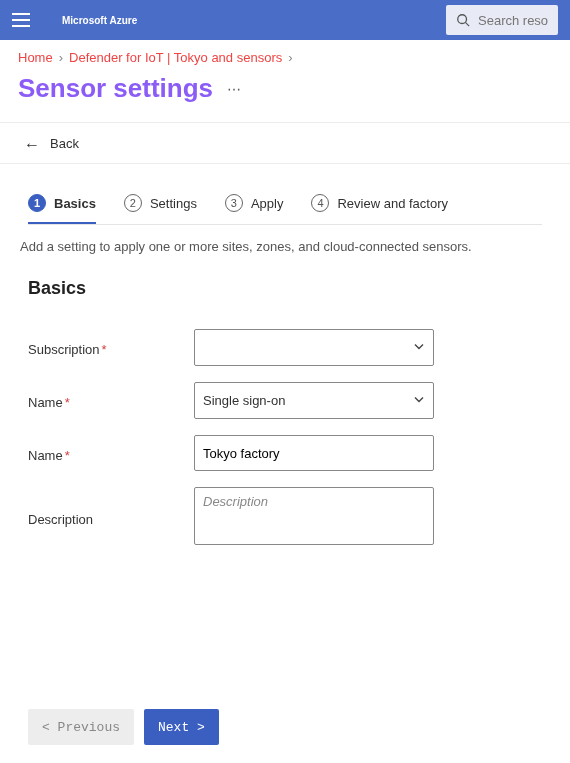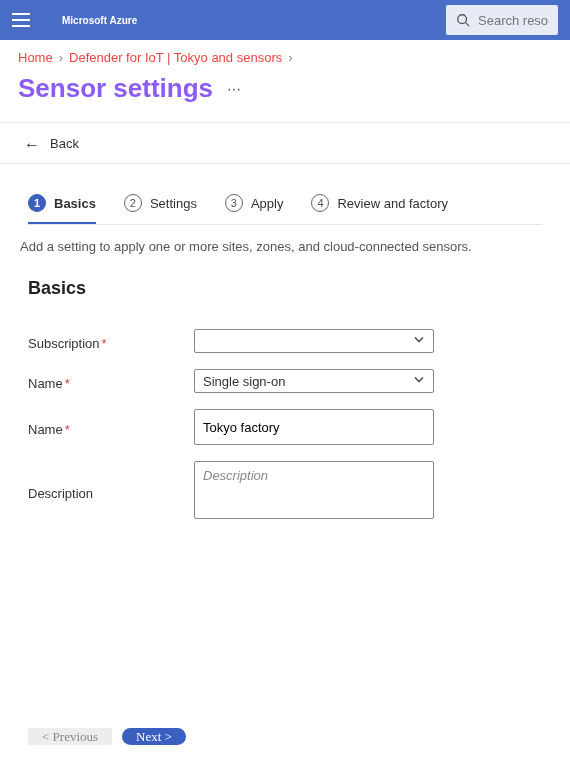"Single sign-on" .select { height: 24px -> 37px }
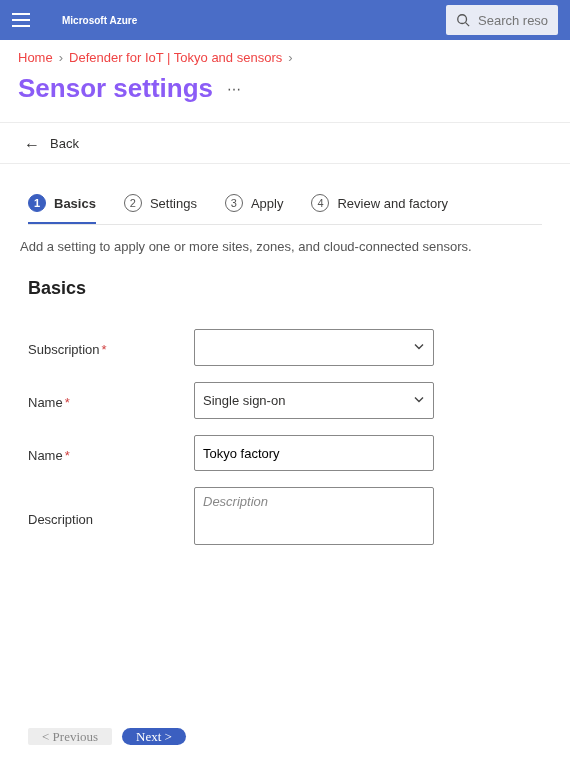"< Previous" .btn { font-family: Liberation Serif, serif -> Liberation Mono, monospace; height: 17px -> 36px }
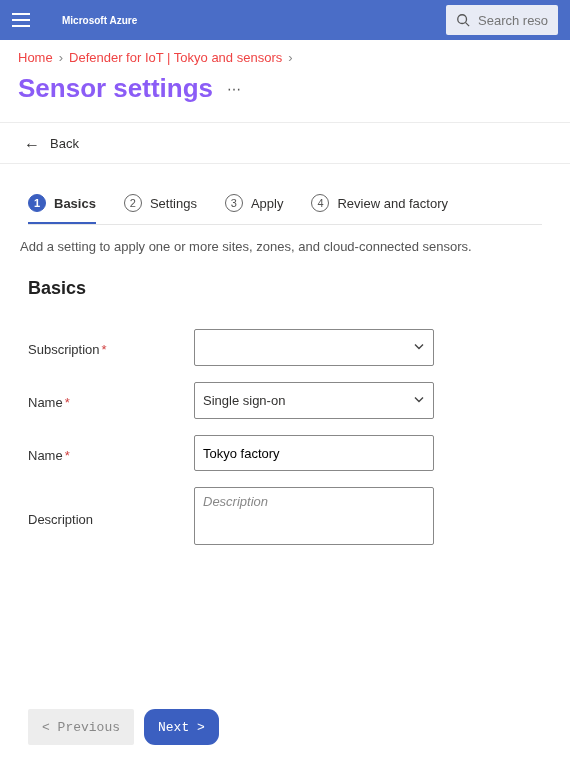"Next >" .btn-primary { border-radius: 11px -> none }
